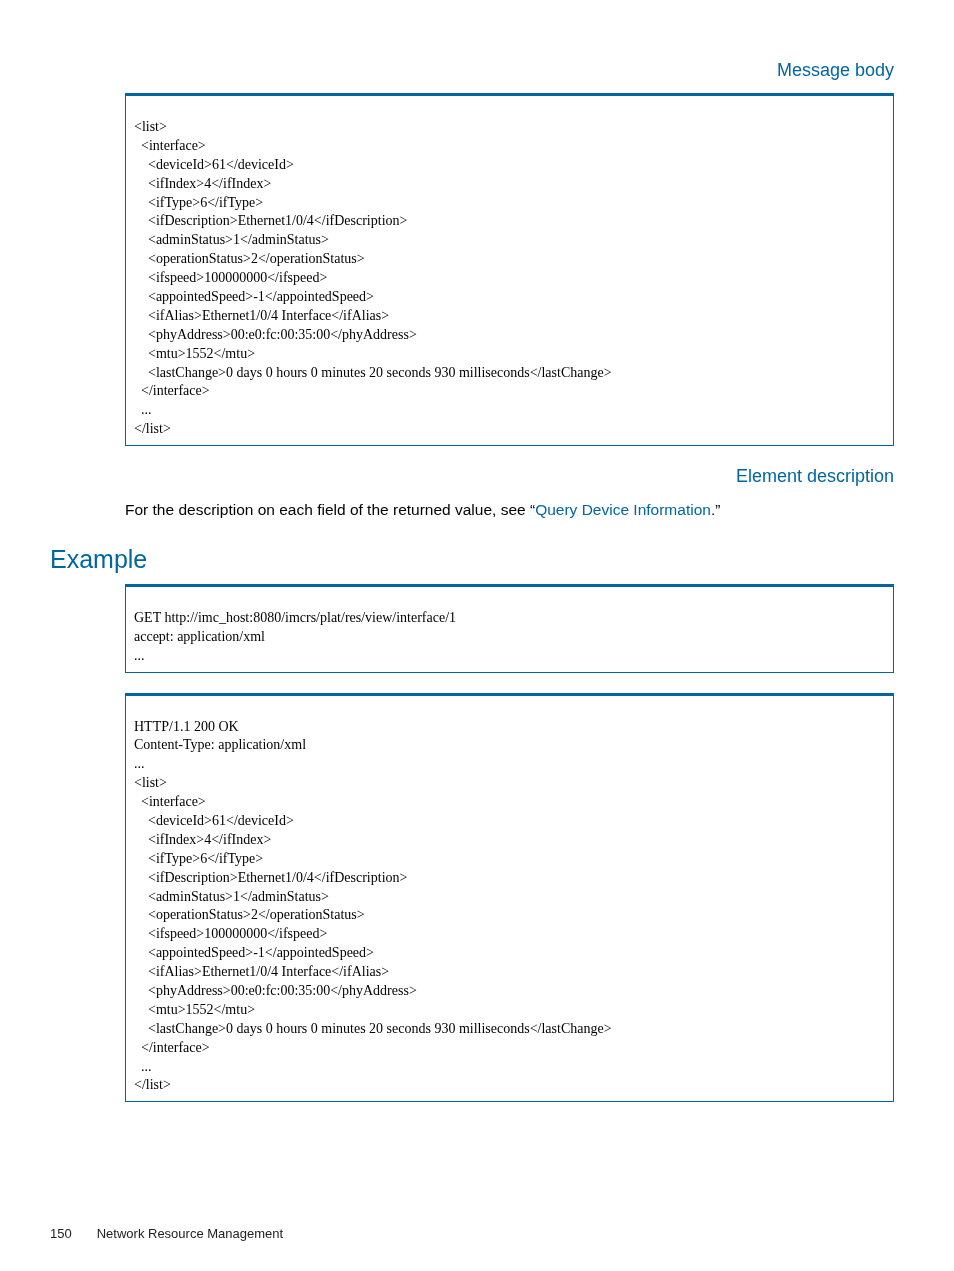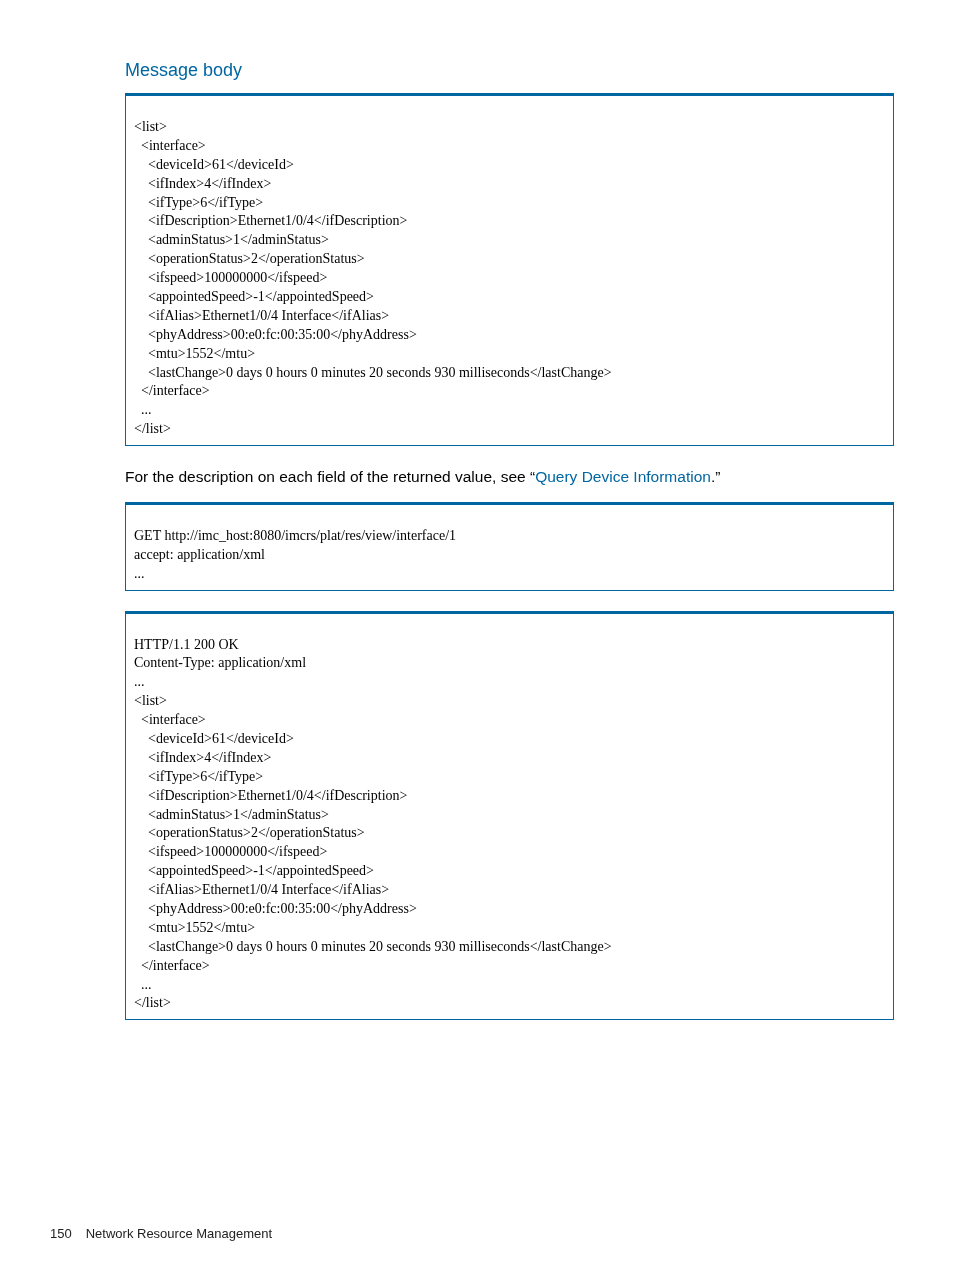"Message body" .h3 { text-align: none -> right }
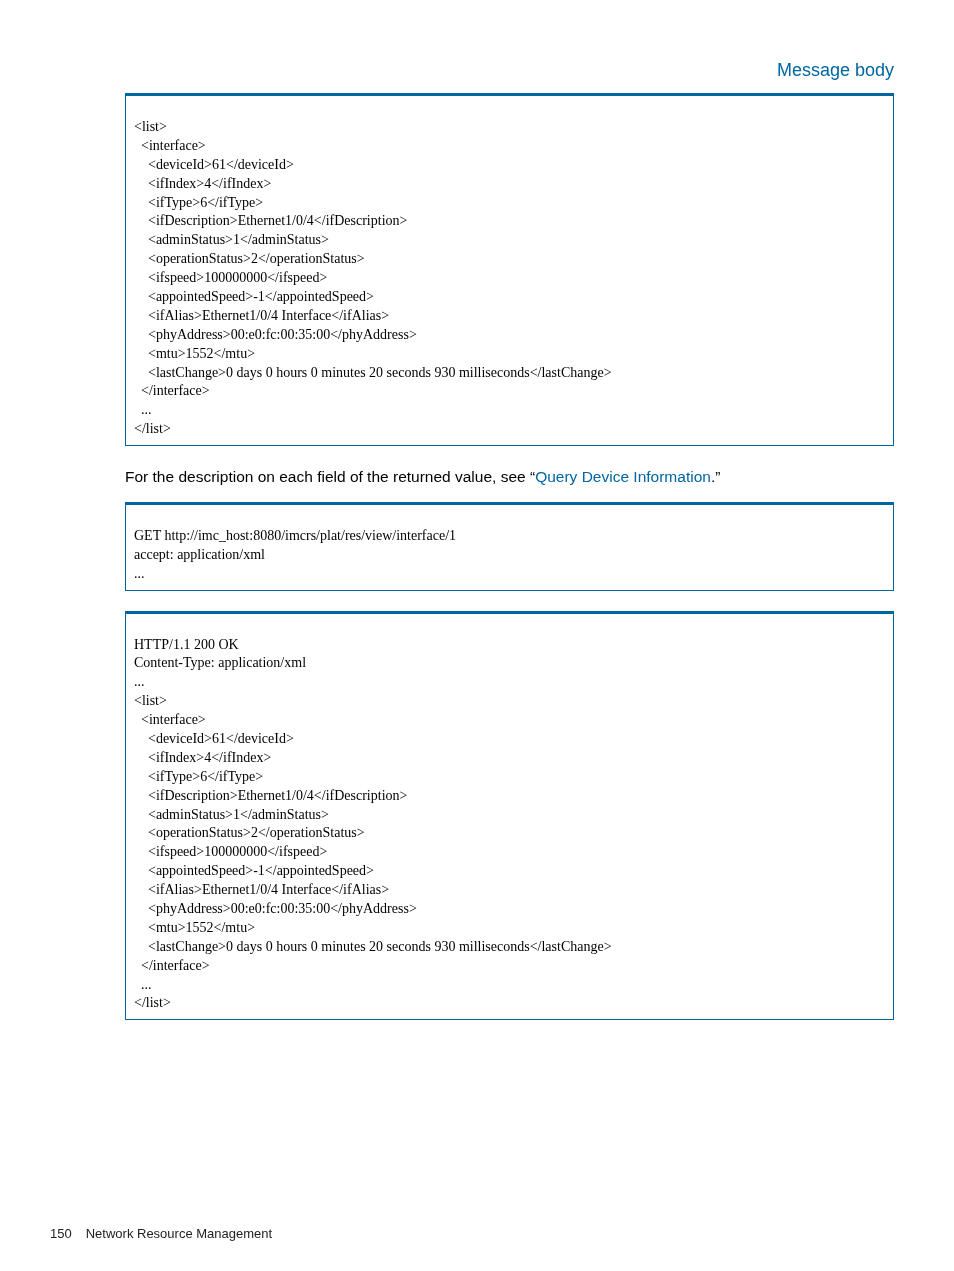"Element description" div.h3 { html: none -> <div>Element description</div> }
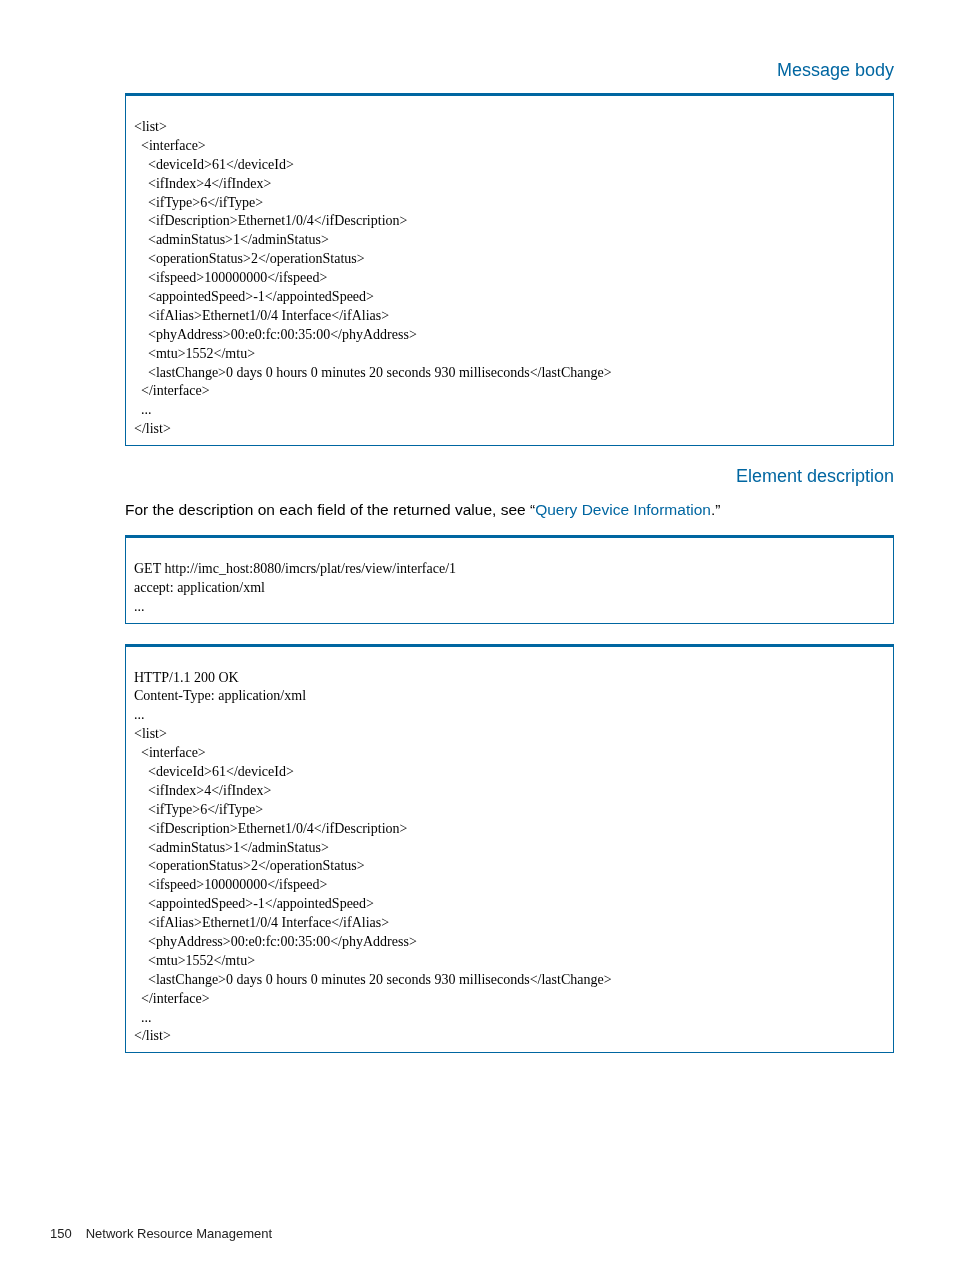"Example" div.h2 { html: none -> <div>Example</div> }
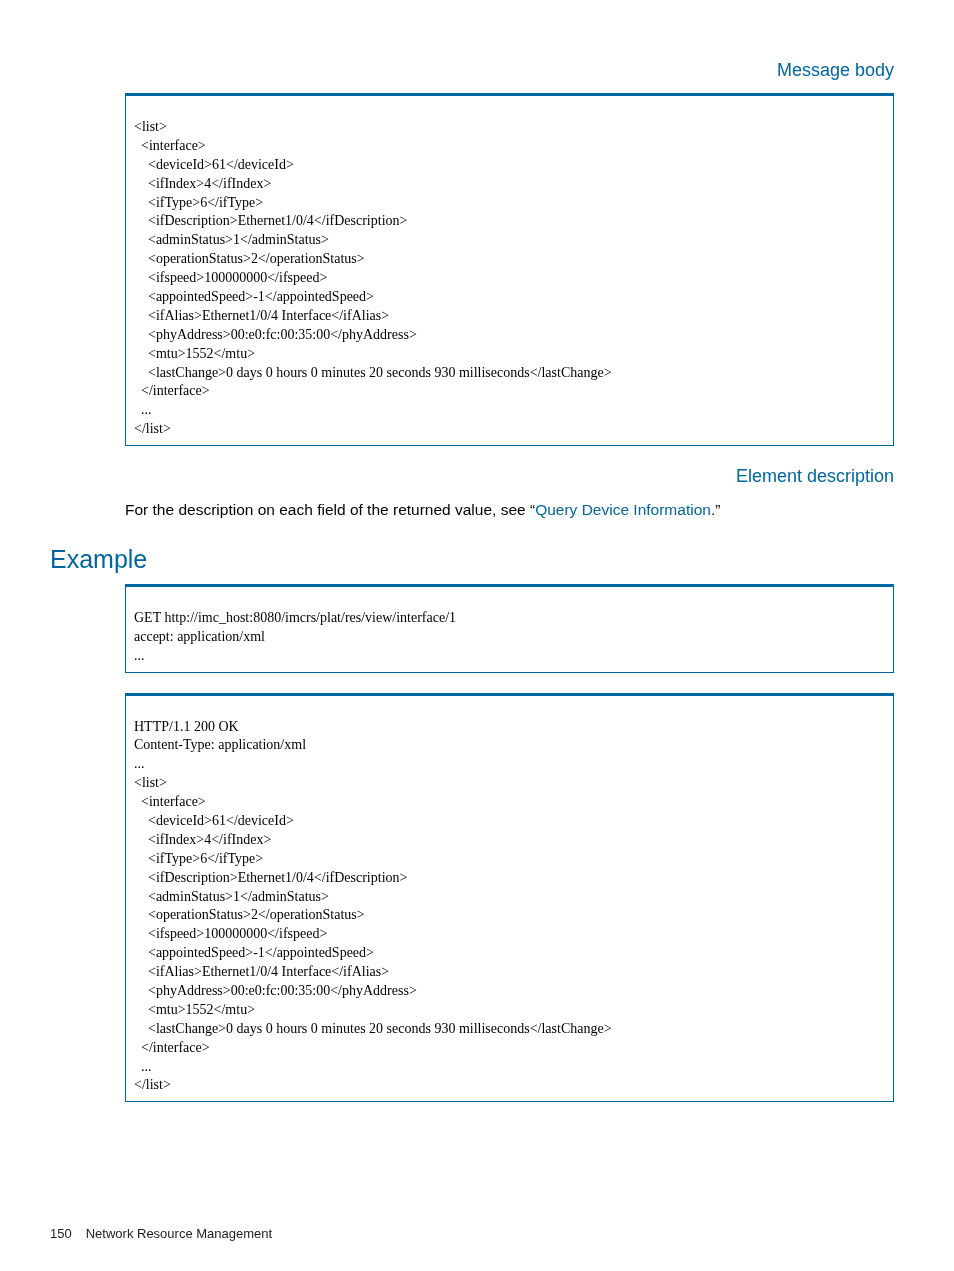"150" .footer .pg { margin-right: 14px -> 25px }
